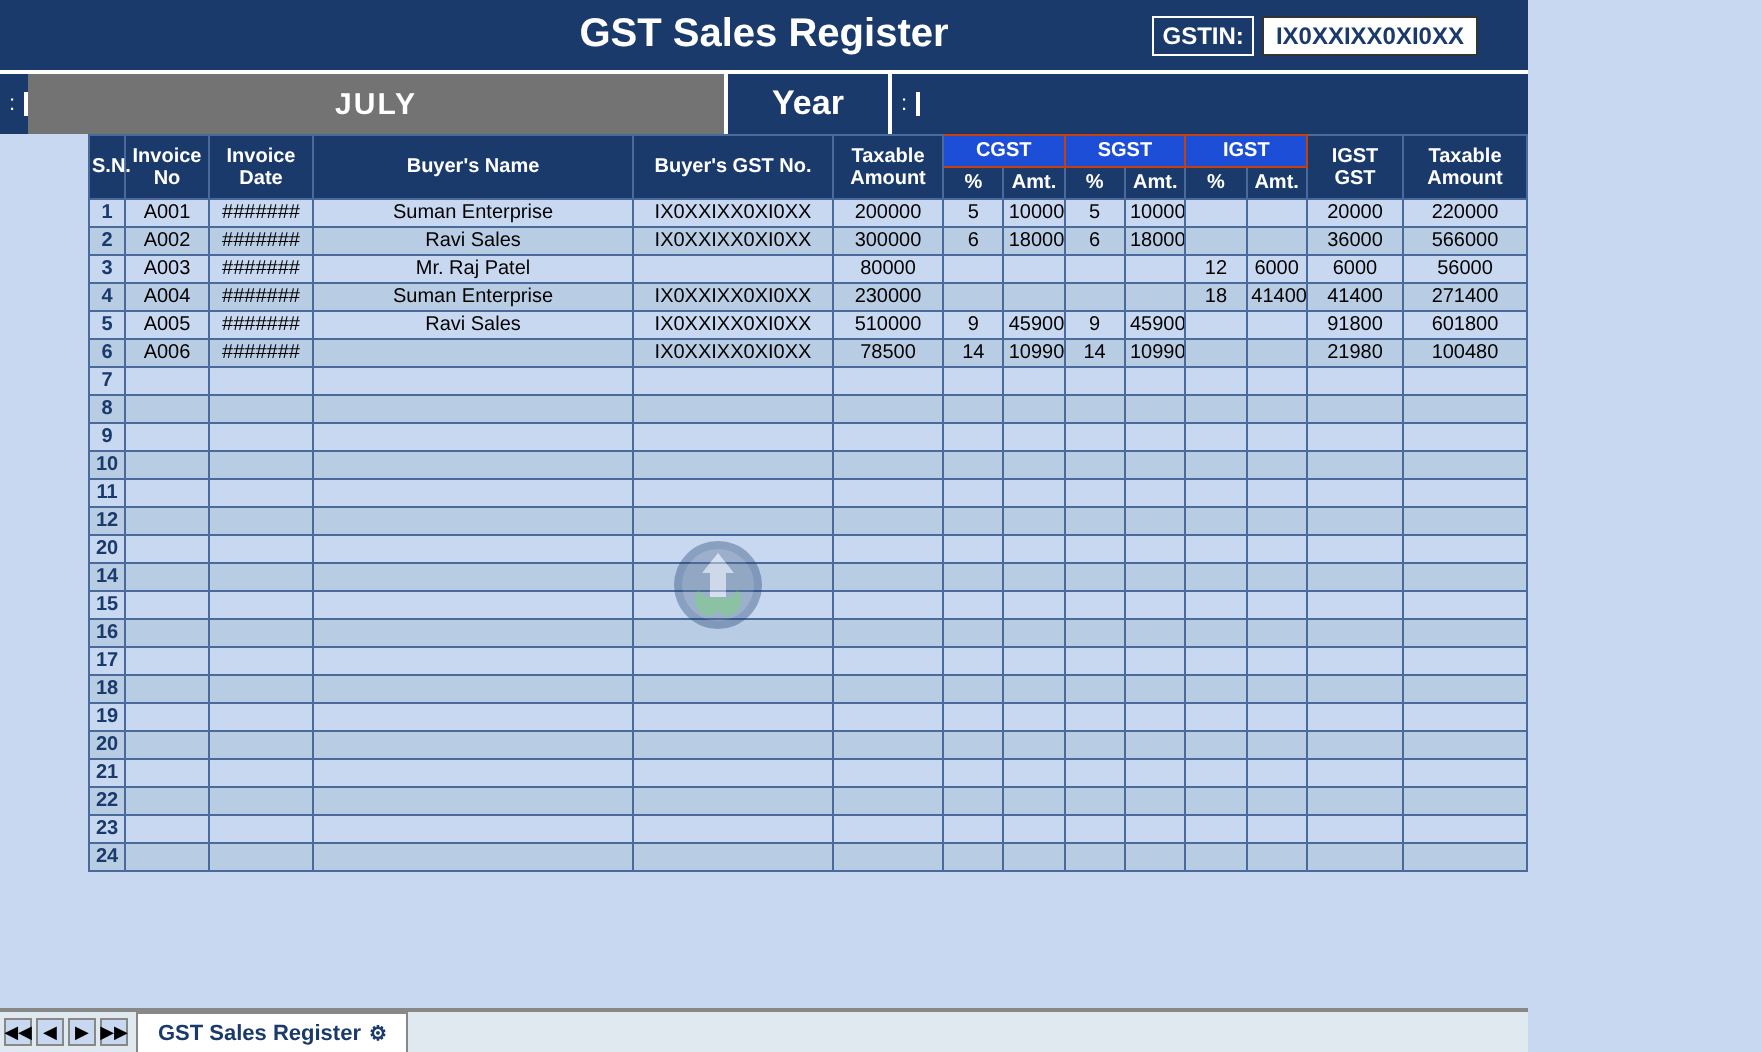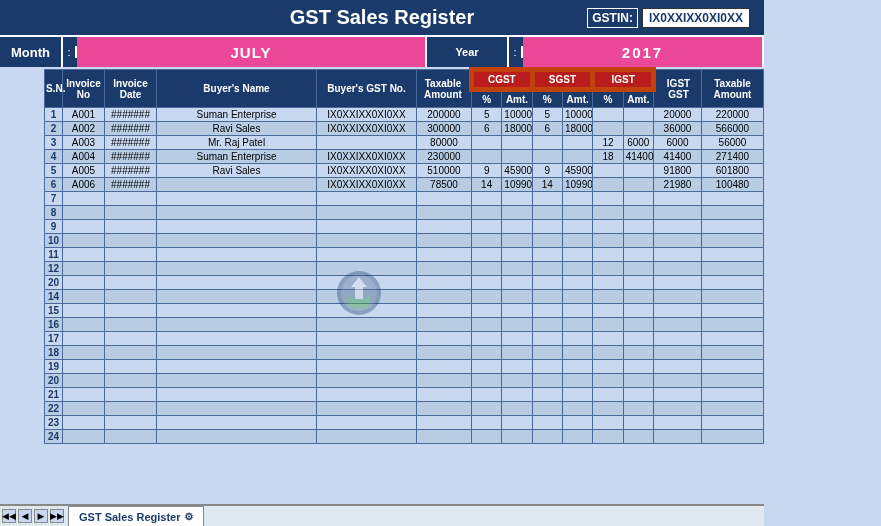"GSTIN:" .gstin-section { right: 14px -> 25px }
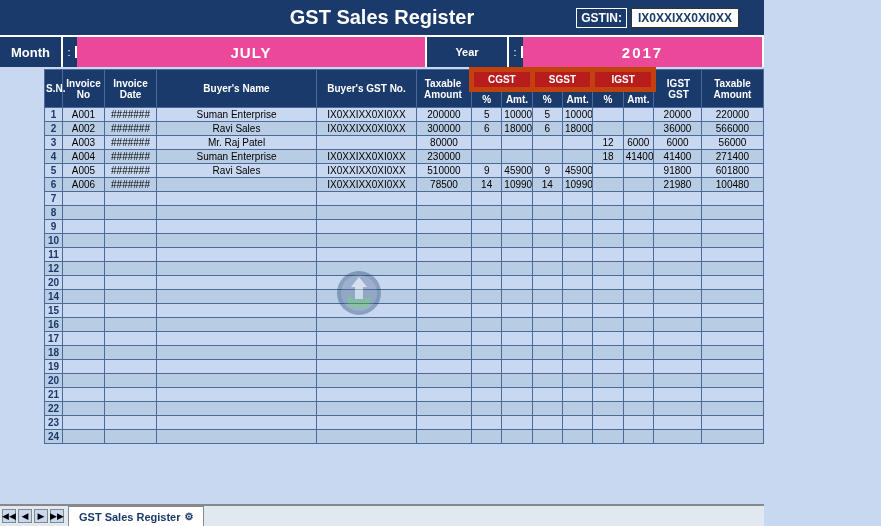"Month" div.meta-cell { html: <div>Month</div> -> none }
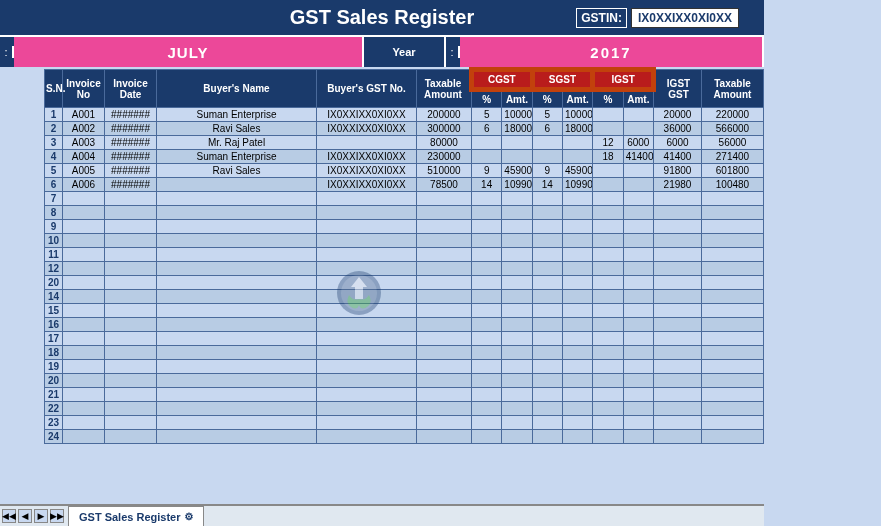"JULY" .meta-value { background: #ec4899 -> #737373 }
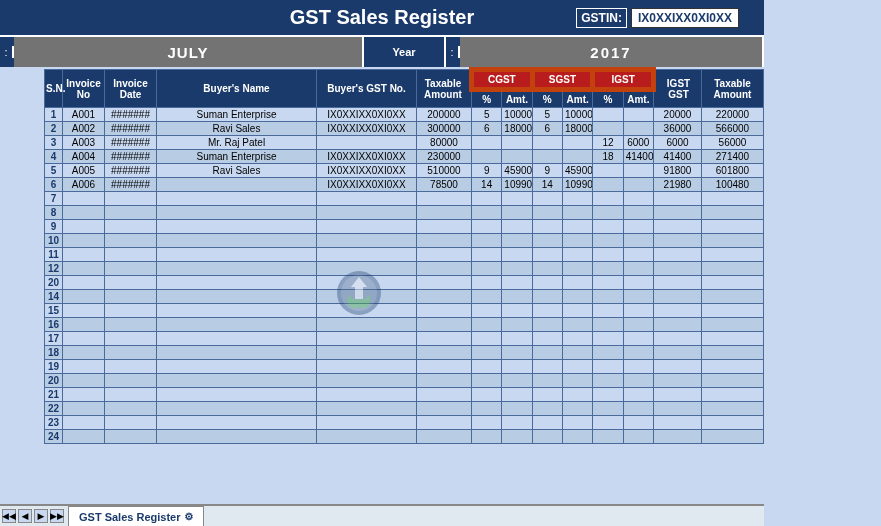"Year" div.meta-cell { font-size: 11px -> 17px }
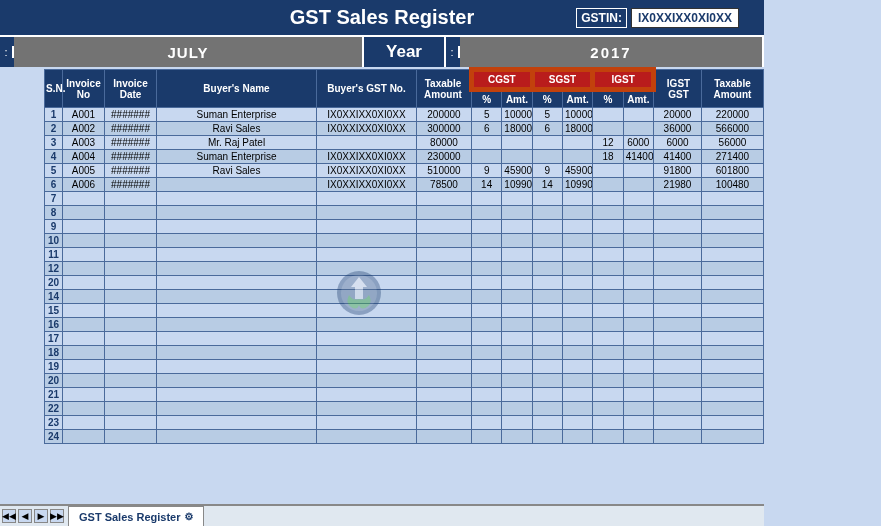"2017" div.meta-cell { html: <div>2017</div> -> none }
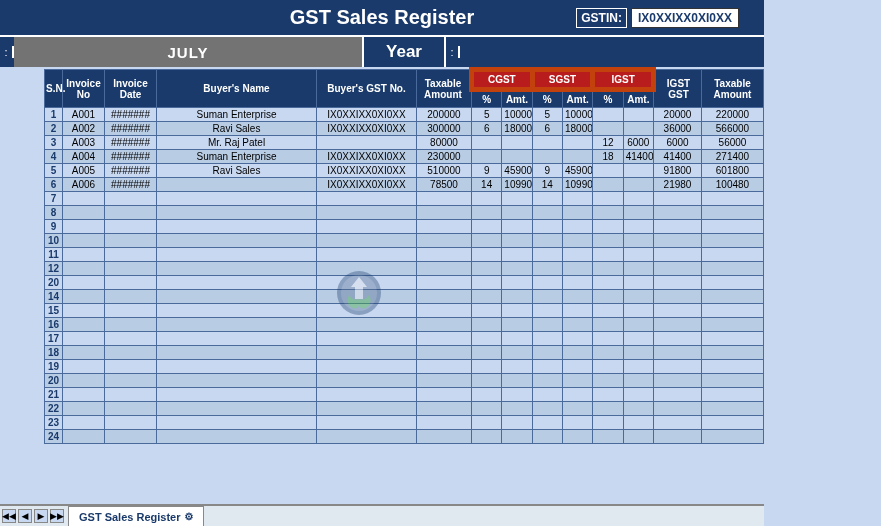"CGST" .header-group { background: #b91c1c -> #1d4ed8; border: 5px solid #c2410c -> 1px solid #c2410c }
